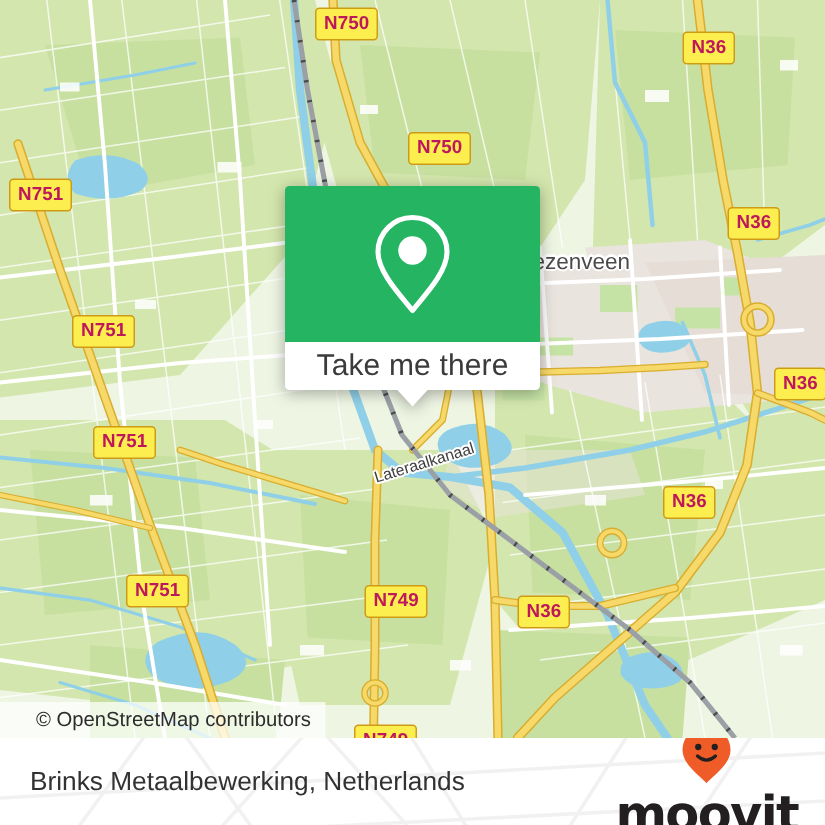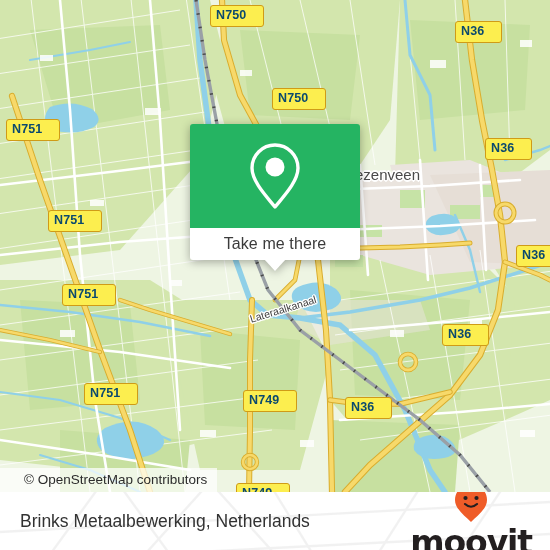"N750" .shield { color: #0c4a6e -> #be185d; padding: 3px 17px 4px 5px -> 3px 5px 4px 5px }
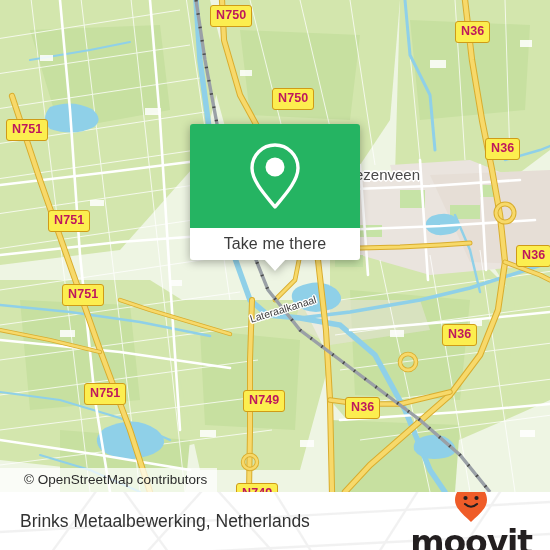"Take me there" #callout-label { font-size: 16px -> 20px }
